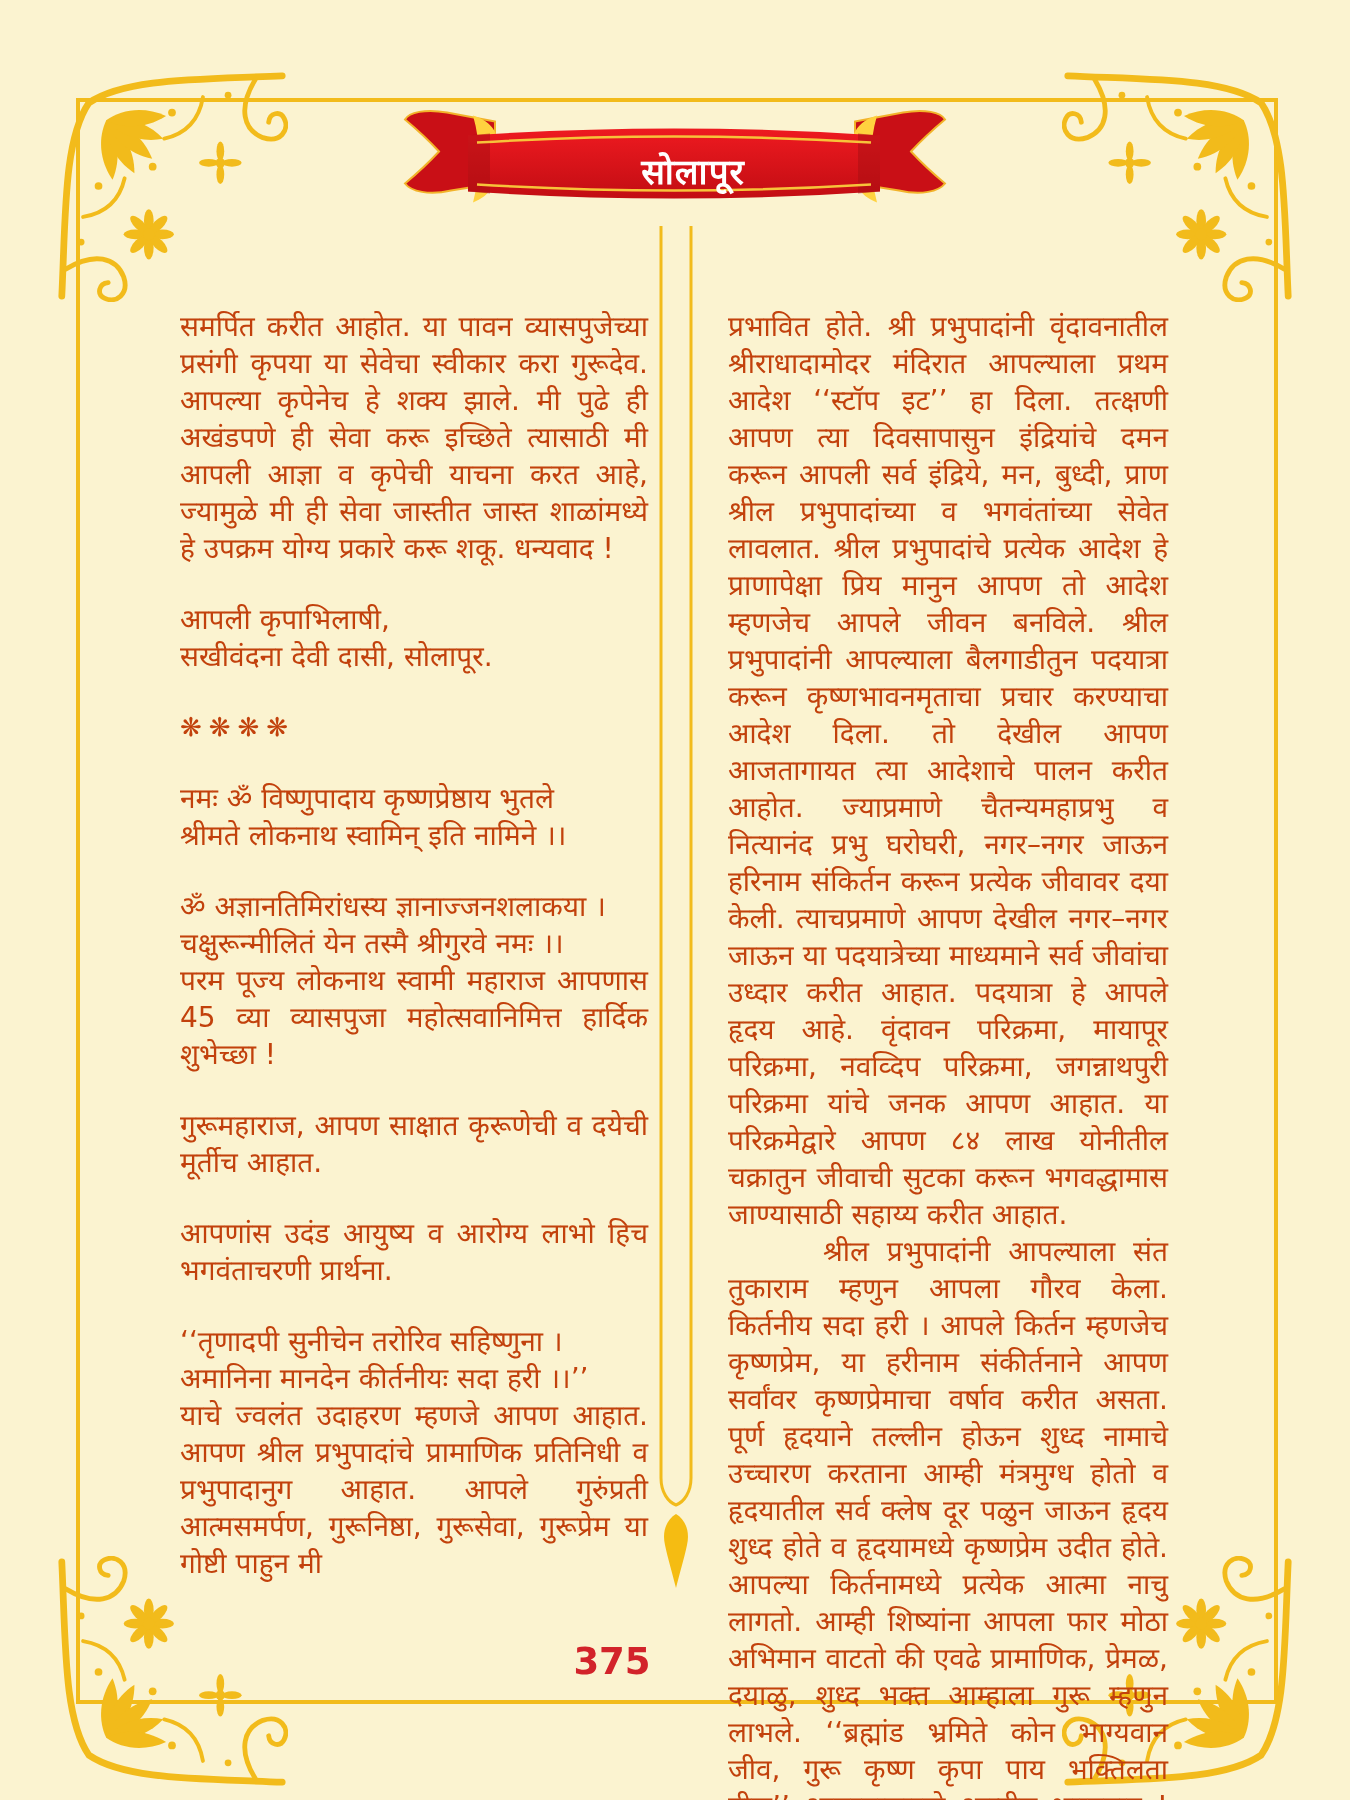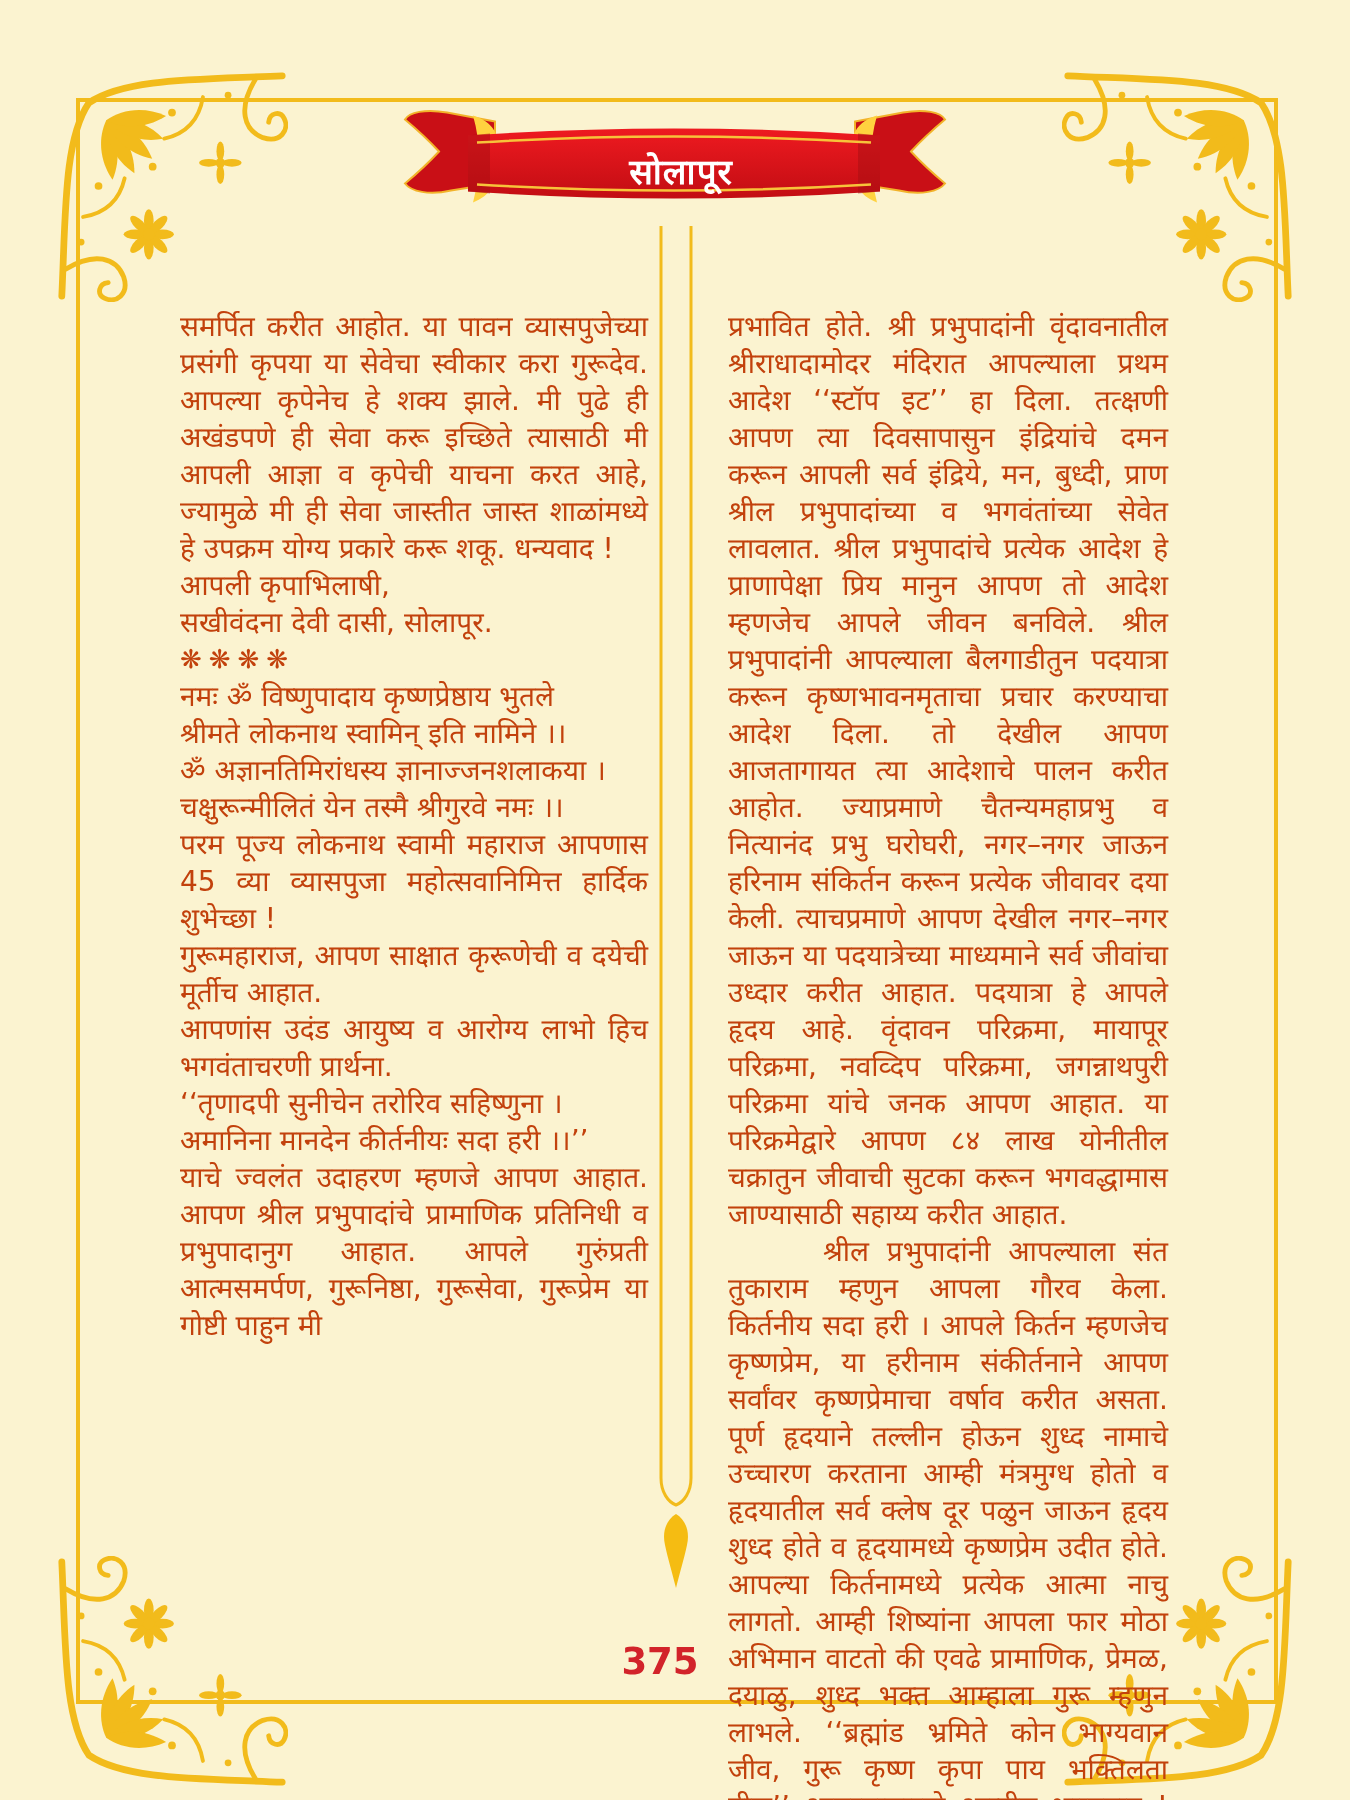"सोलापूर" .banner-title { left: 476px -> 488px }
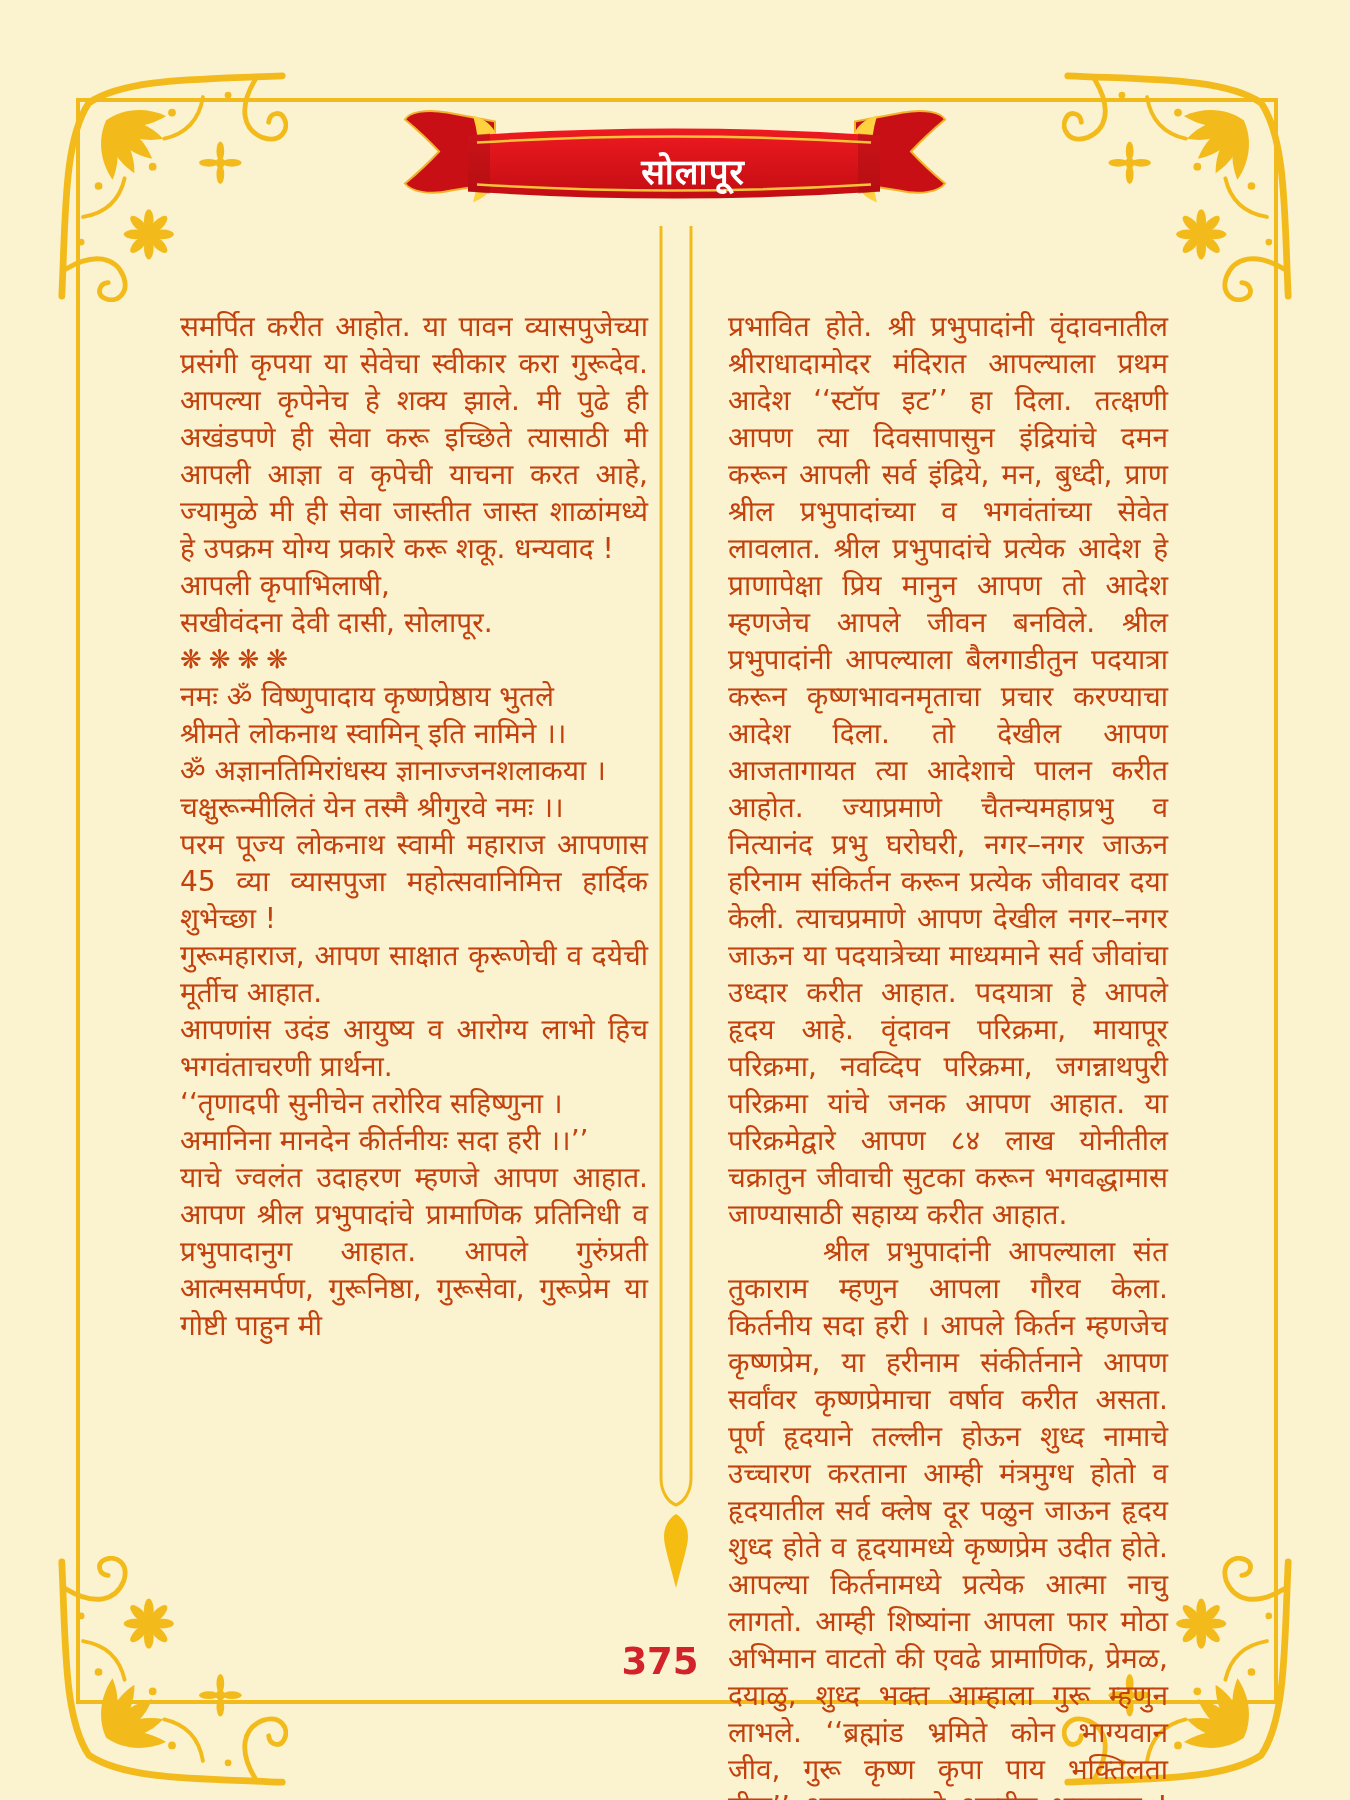"आपली कृपाभिलाषी," .col p.gap { margin-top: none -> 34px }
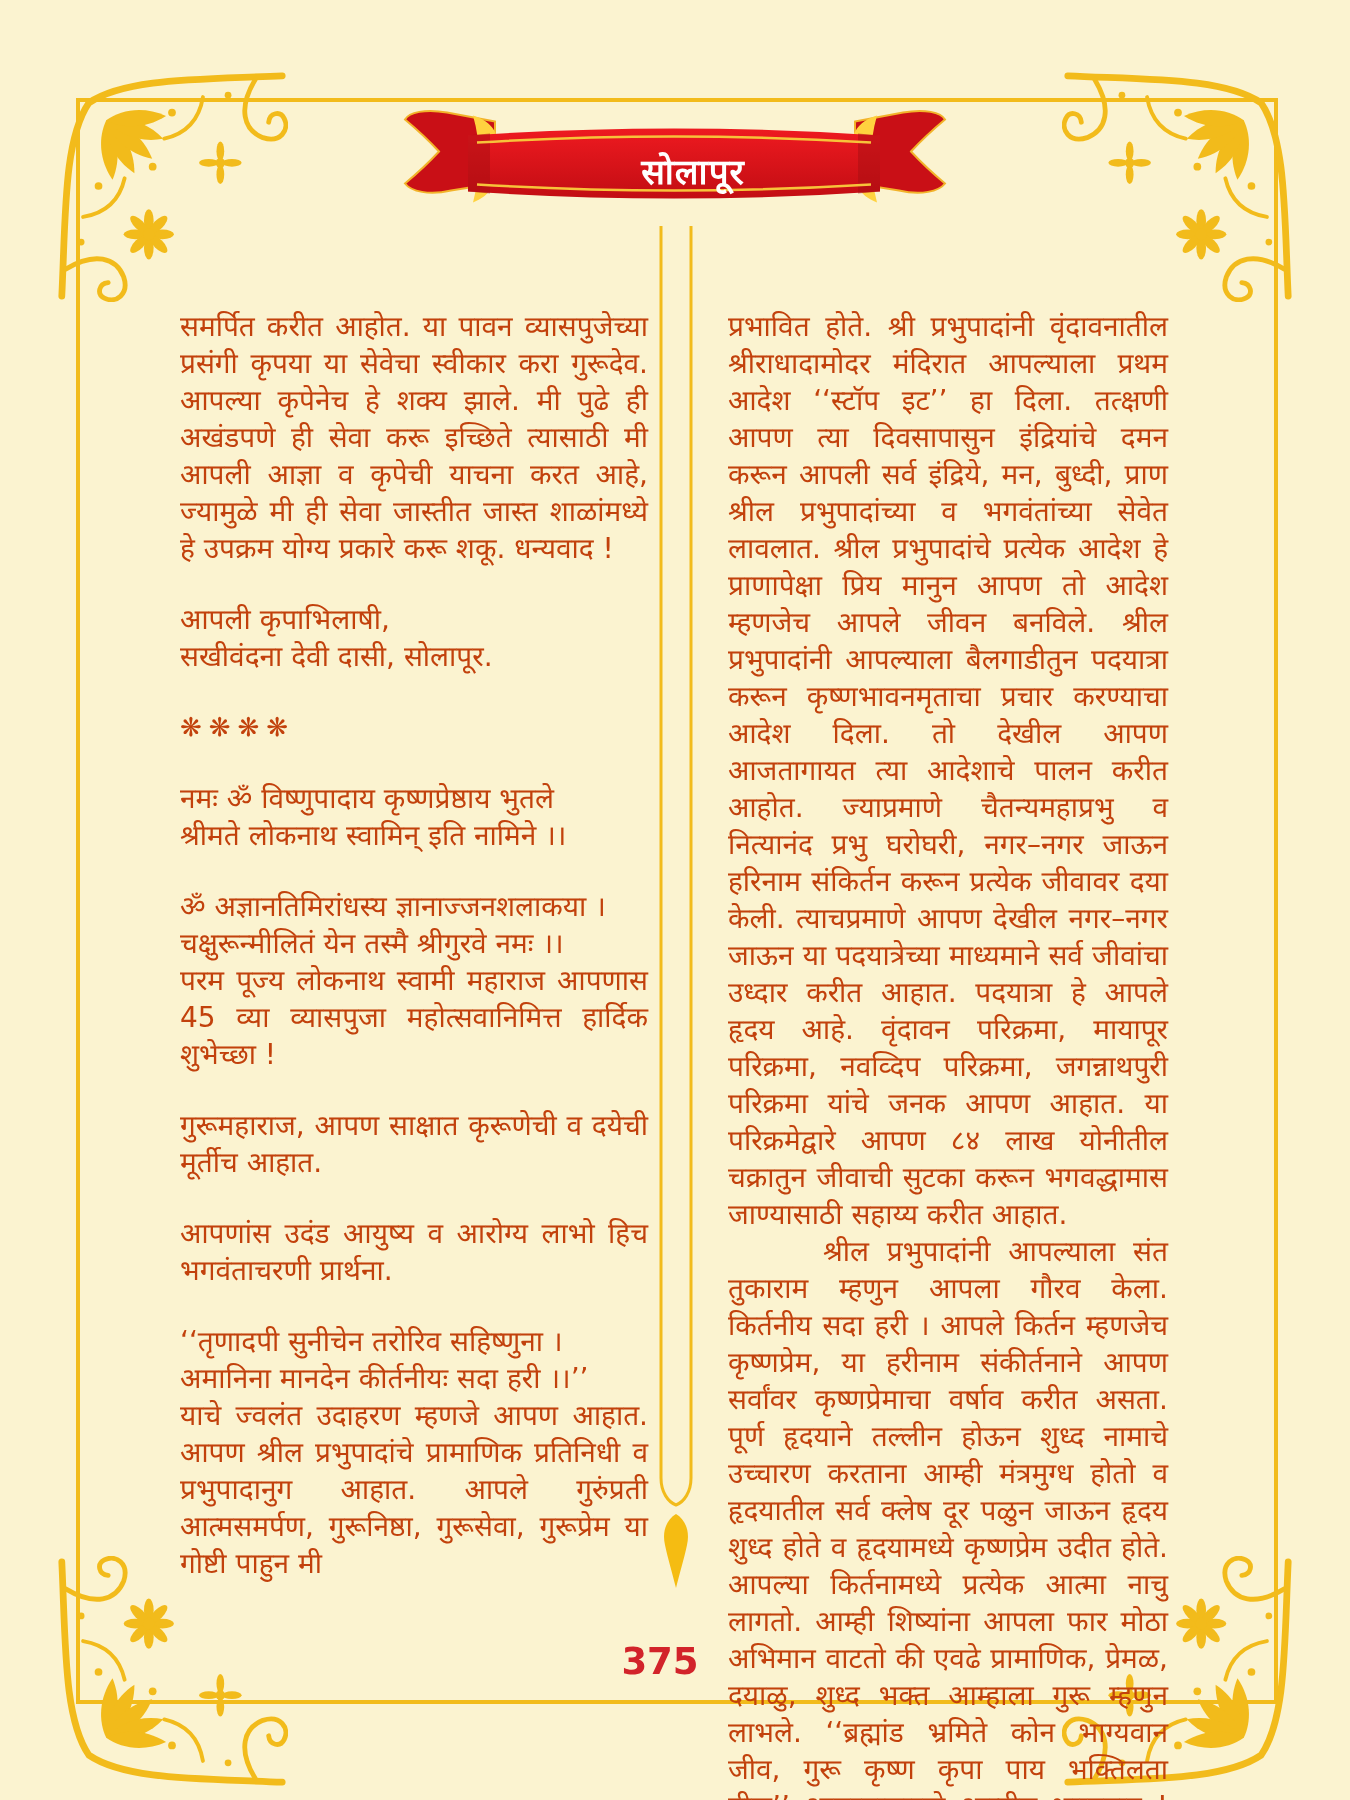"375" .page-number { margin-left: 48px -> none }
